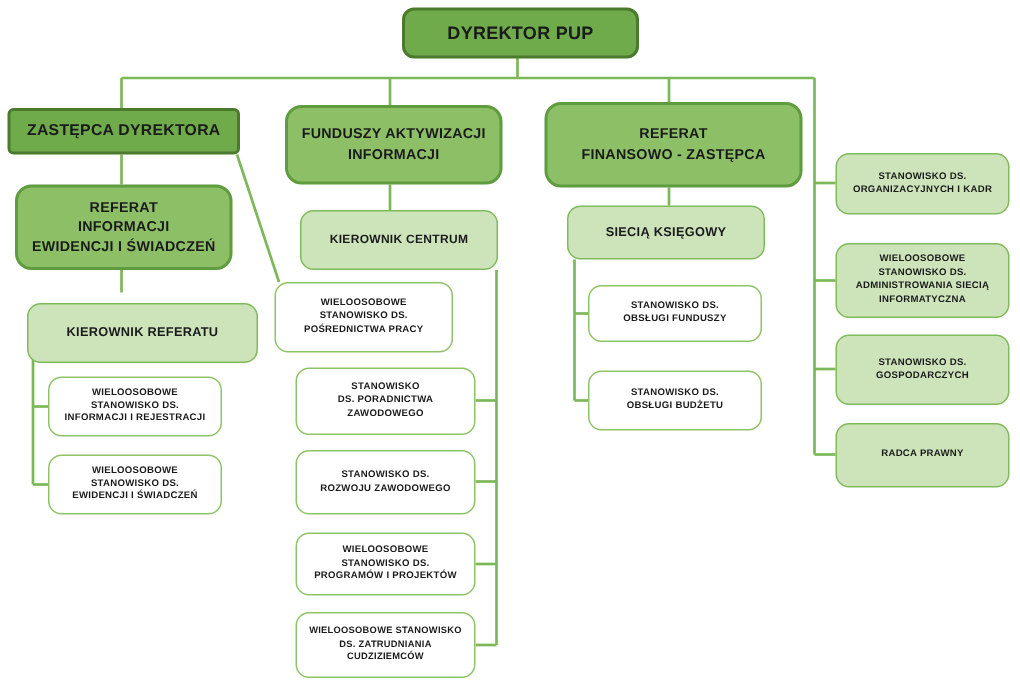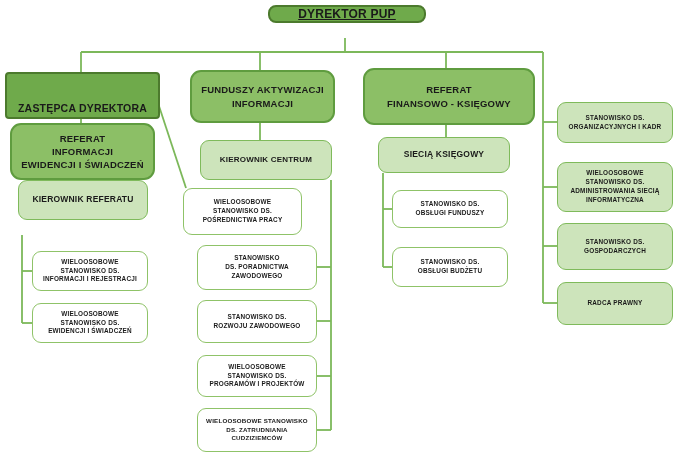"DYREKTOR PUP" div.node { height: 18px -> 34px; text-decoration: underline -> none }
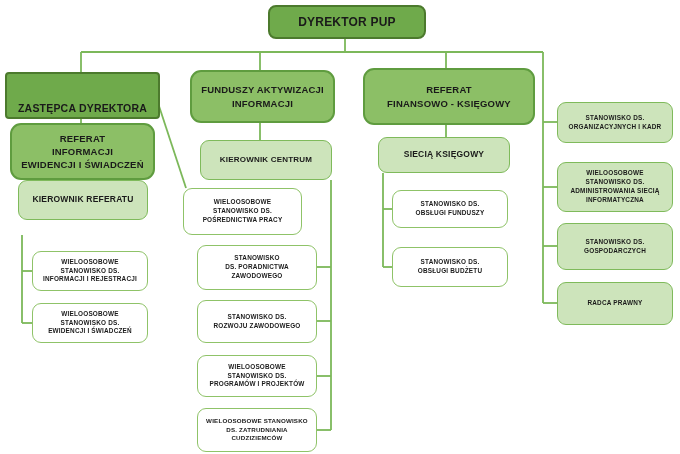"ZASTĘPCA DYREKTORA" div.node { height: 47px -> 31px; justify-content: flex-end -> none }
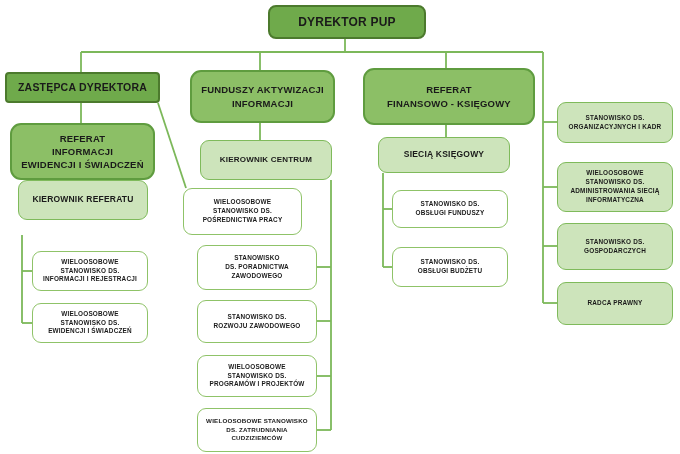"FINANSOWO - KSIĘGOWY" span.ln { text: KSIĘGOWY -> ZASTĘPCA }
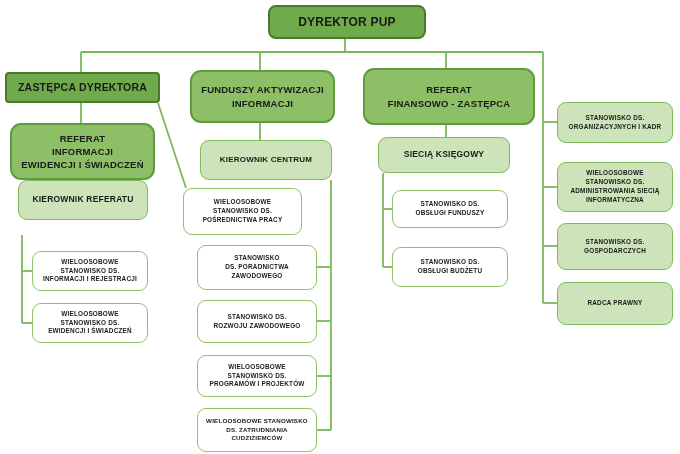"KIEROWNIK REFERATU" div.node { top: 180px -> 202px; width: 130px -> 154px }
